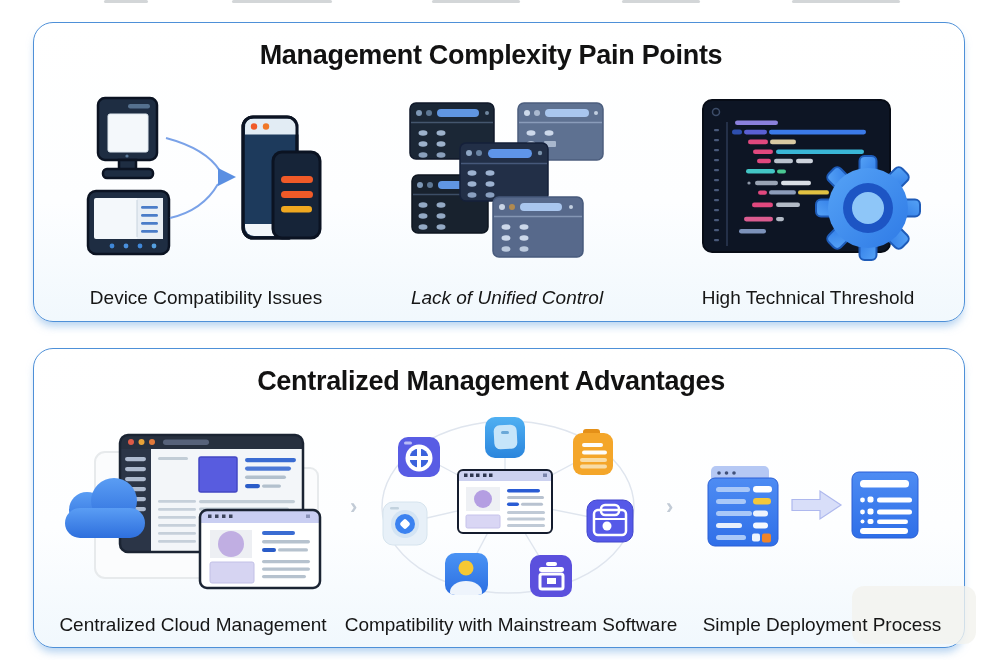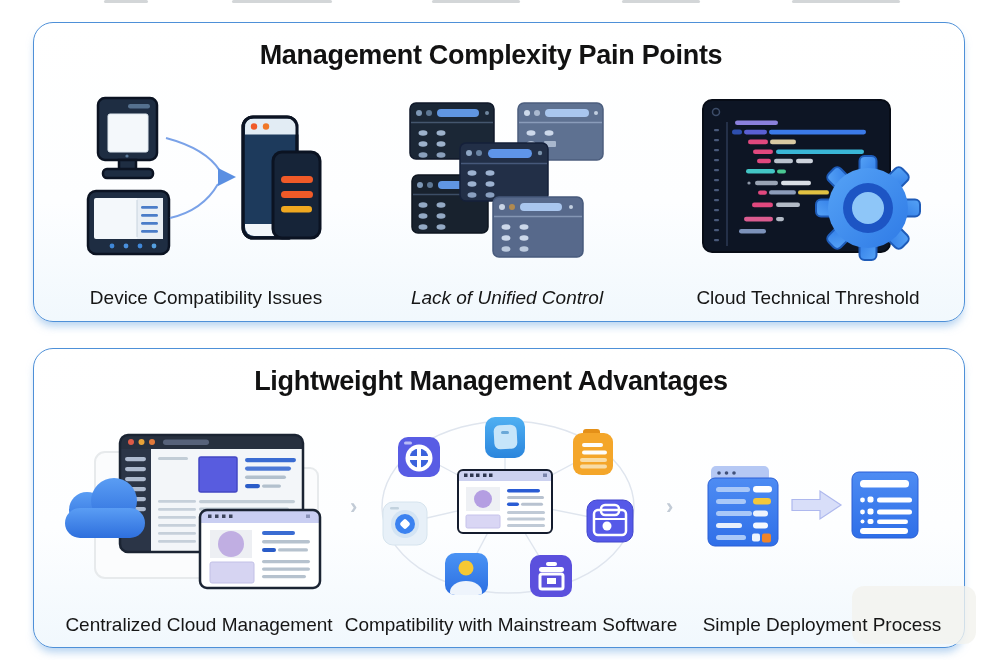"Cloud Technical Threshold" div.item-label { text: Cloud -> High }
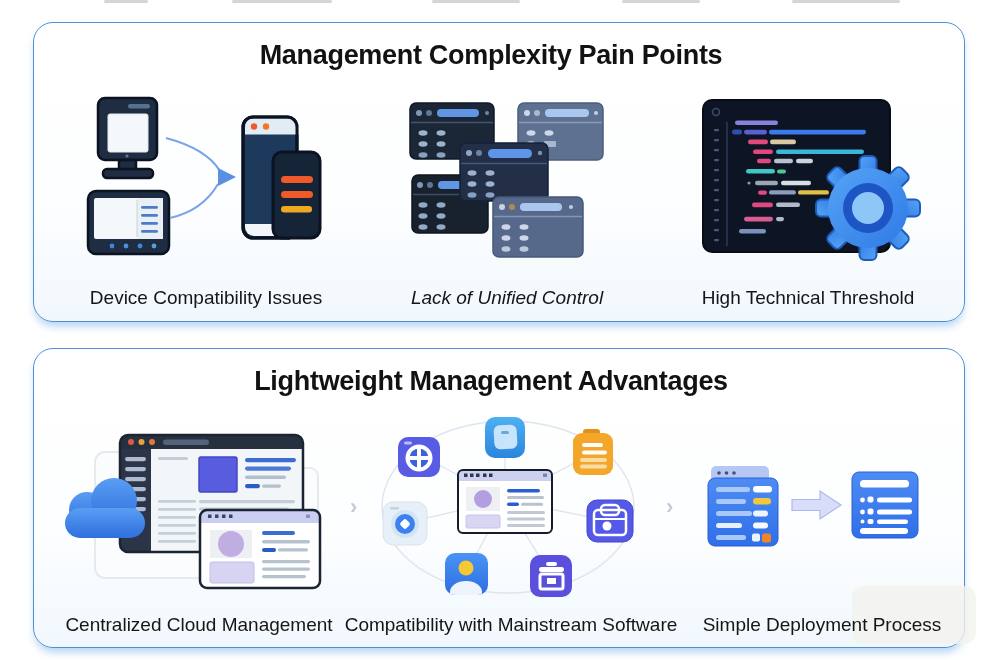"Lightweight Management Advantages" h1.panel-title { text: Lightweight -> Centralized }
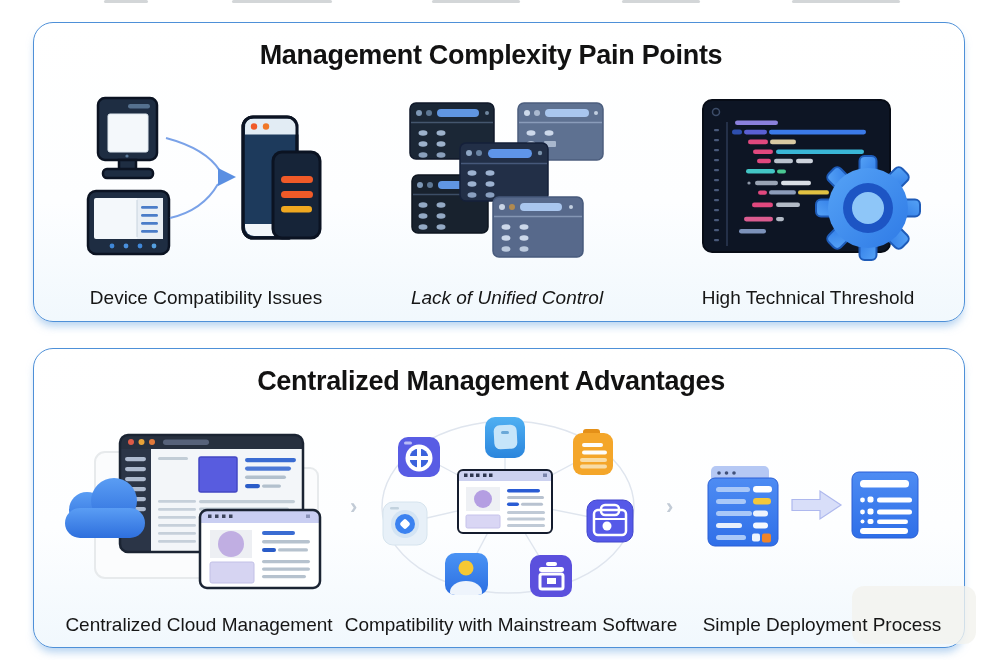"Centralized Cloud Management" div.item-label { left: 199px -> 193px }
